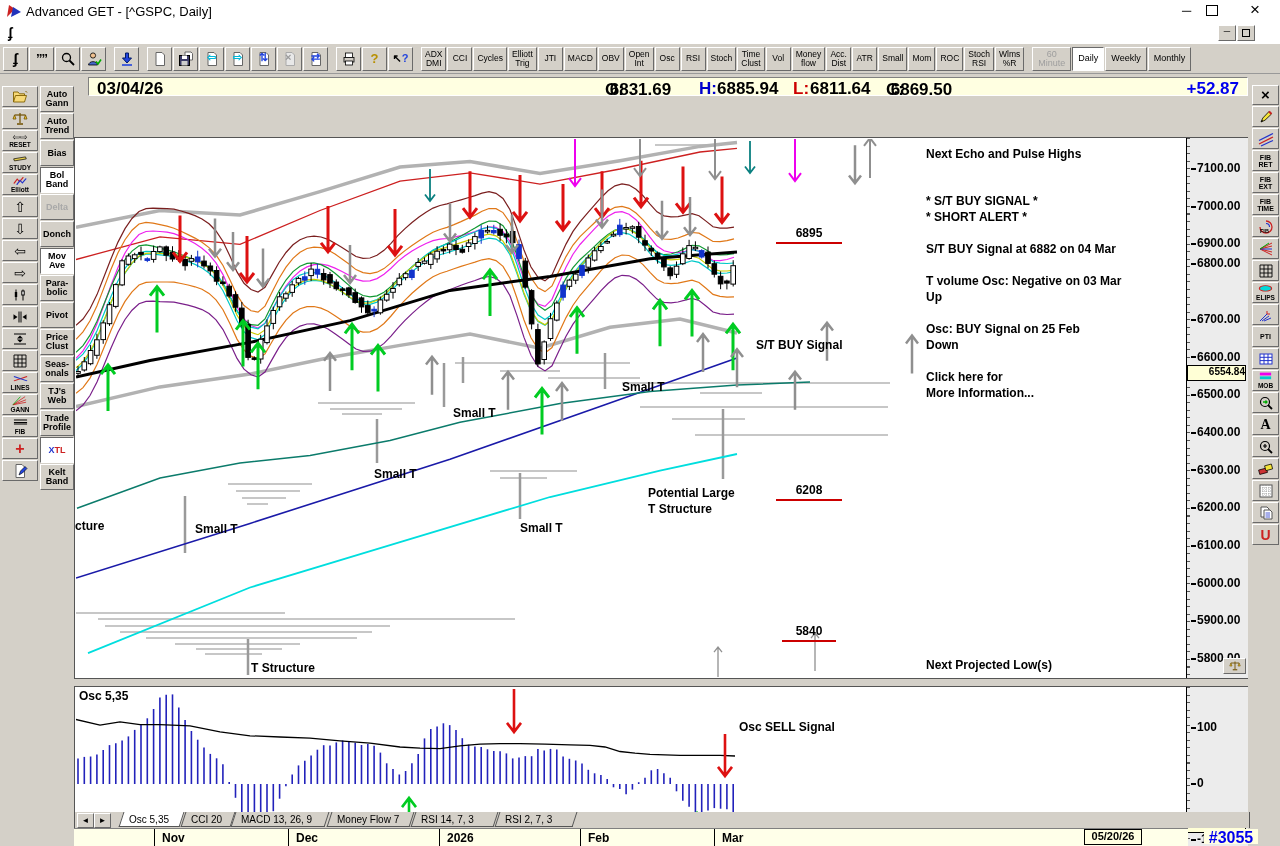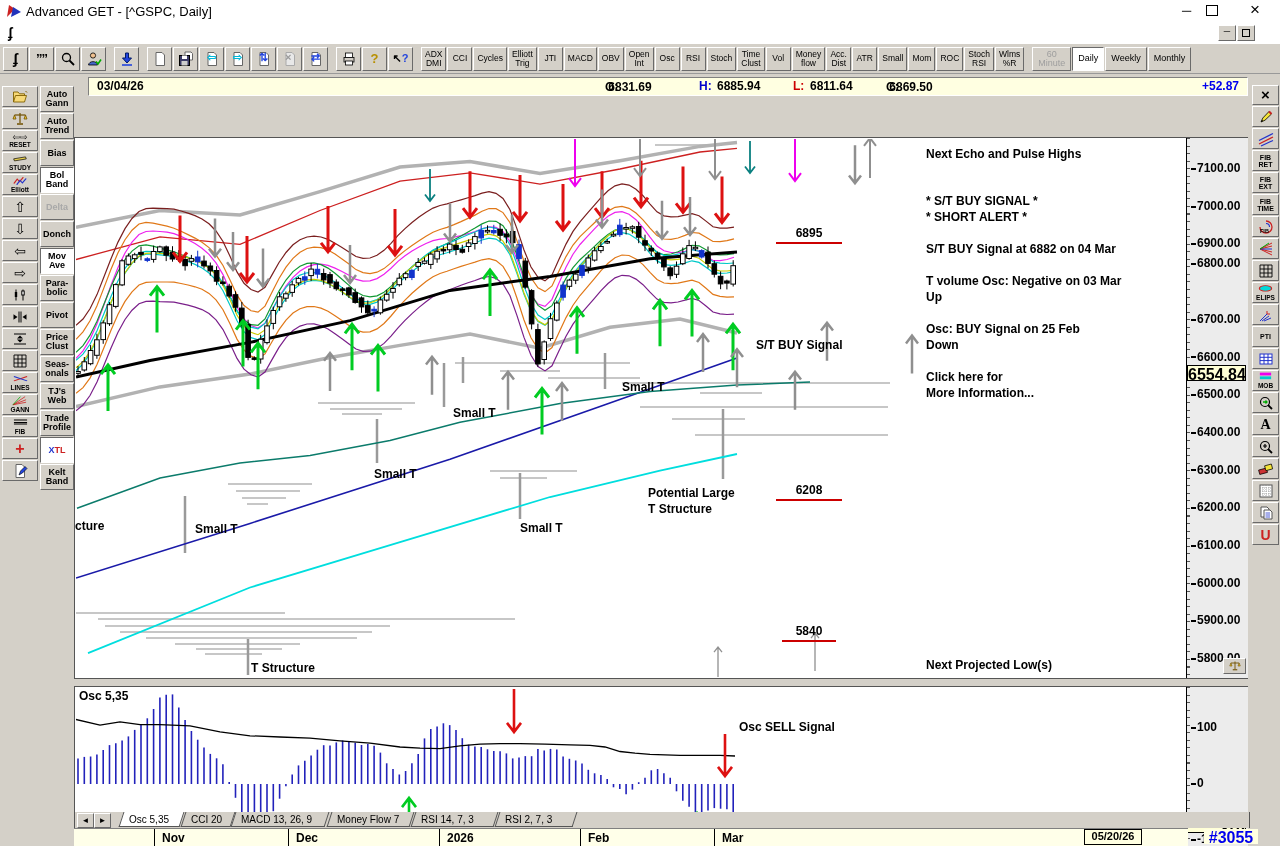"03/04/26" #infobar { font-size: 12px -> 17px }
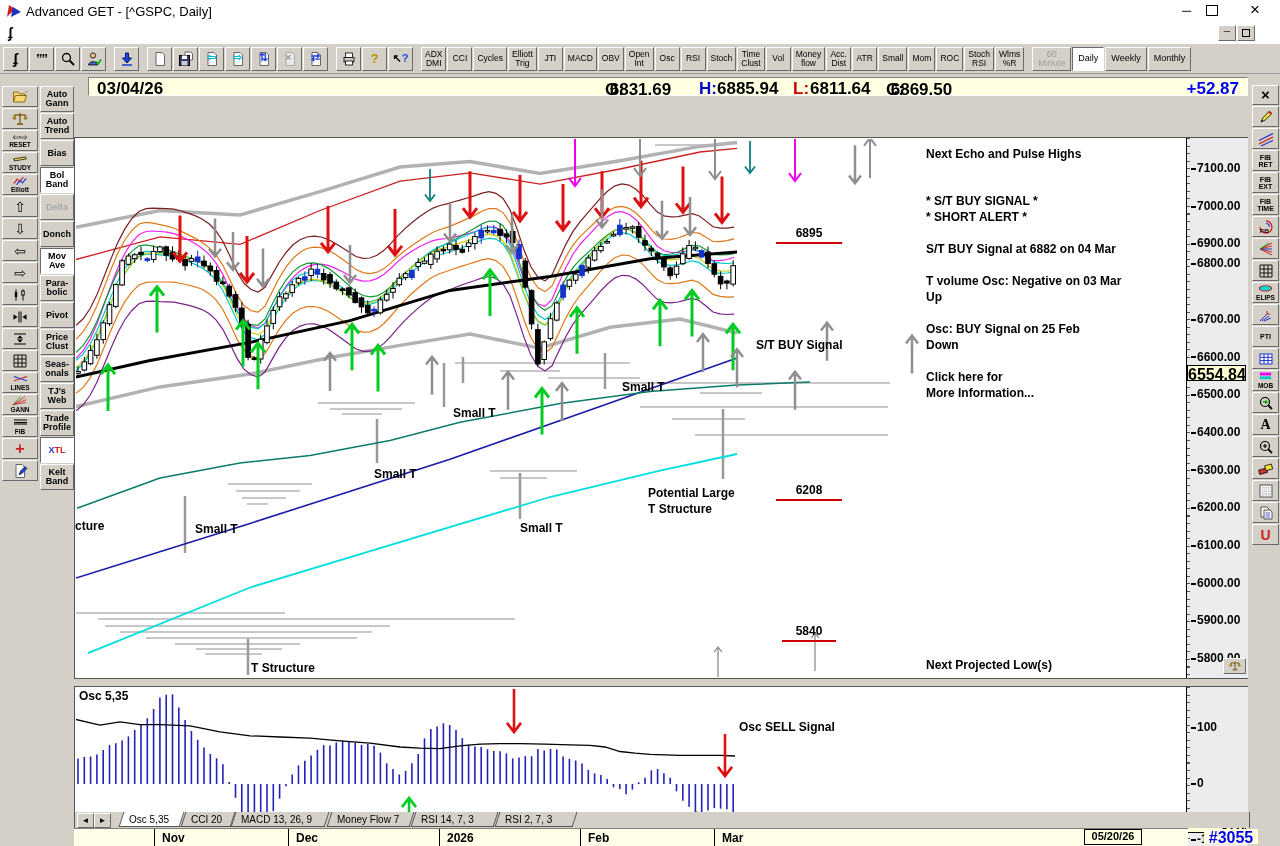"6554.84" .hibox { font-size: 16px -> 10px }
